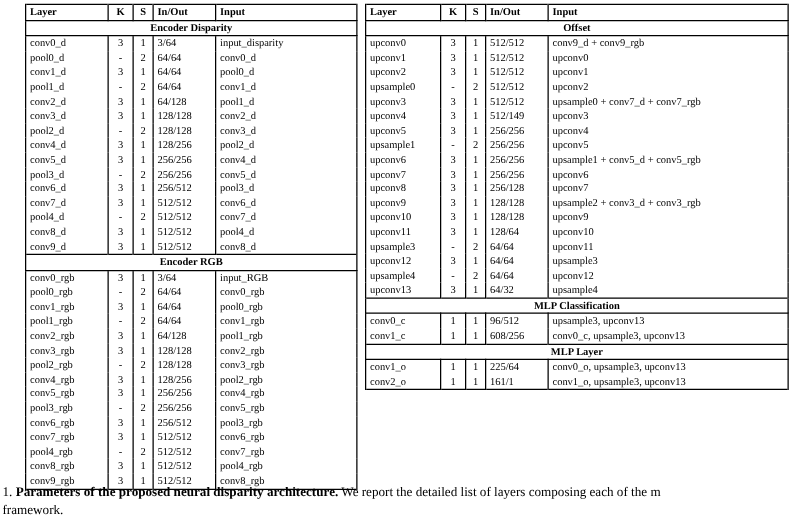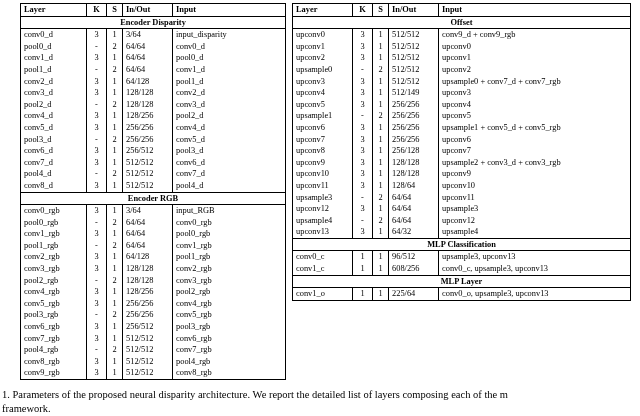"conv9_d" tr { html: none -> <tr> <td>conv9_d</td> <td>3</td> <td>1</td> <td>512/512</td> <td>conv8_d</td> </tr> }
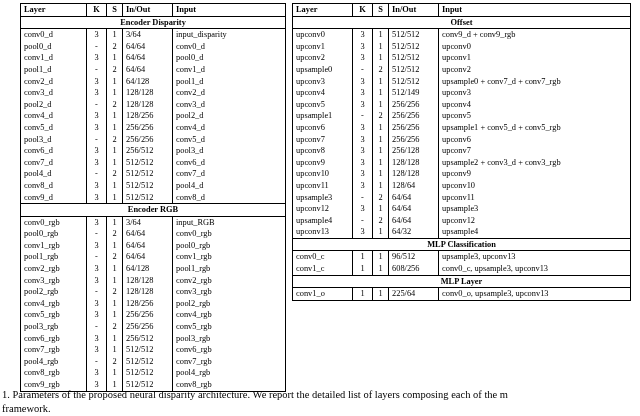"conv2_o" tr { html: none -> <tr> <td>conv2_o</td> <td>1</td> <td>1</td> <td>161/1</td> <td>conv1_o, upsample3, upconv13</td> </tr> }
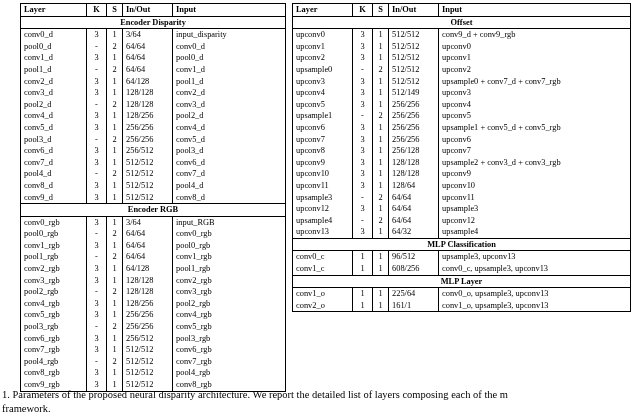"Parameters of the proposed neural" #caption b { font-weight: normal -> bold }
